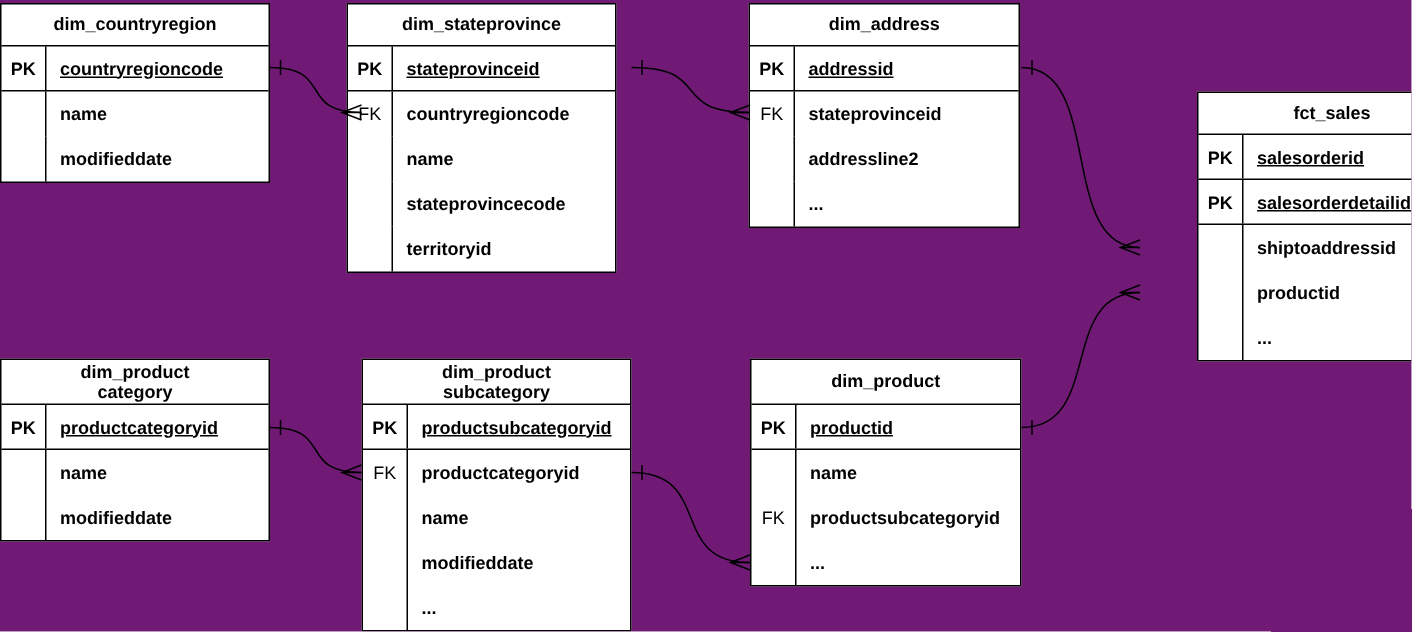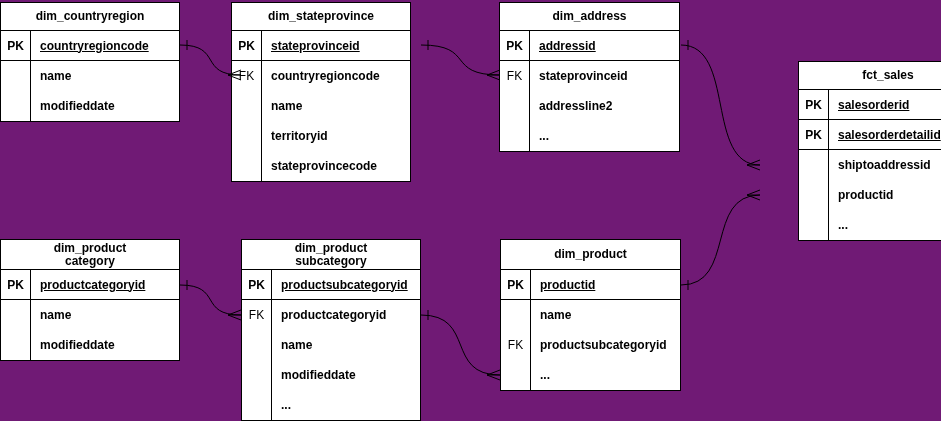"territoryid" div.trow { order: before "stateprovincecode" -> after "stateprovincecode" }
